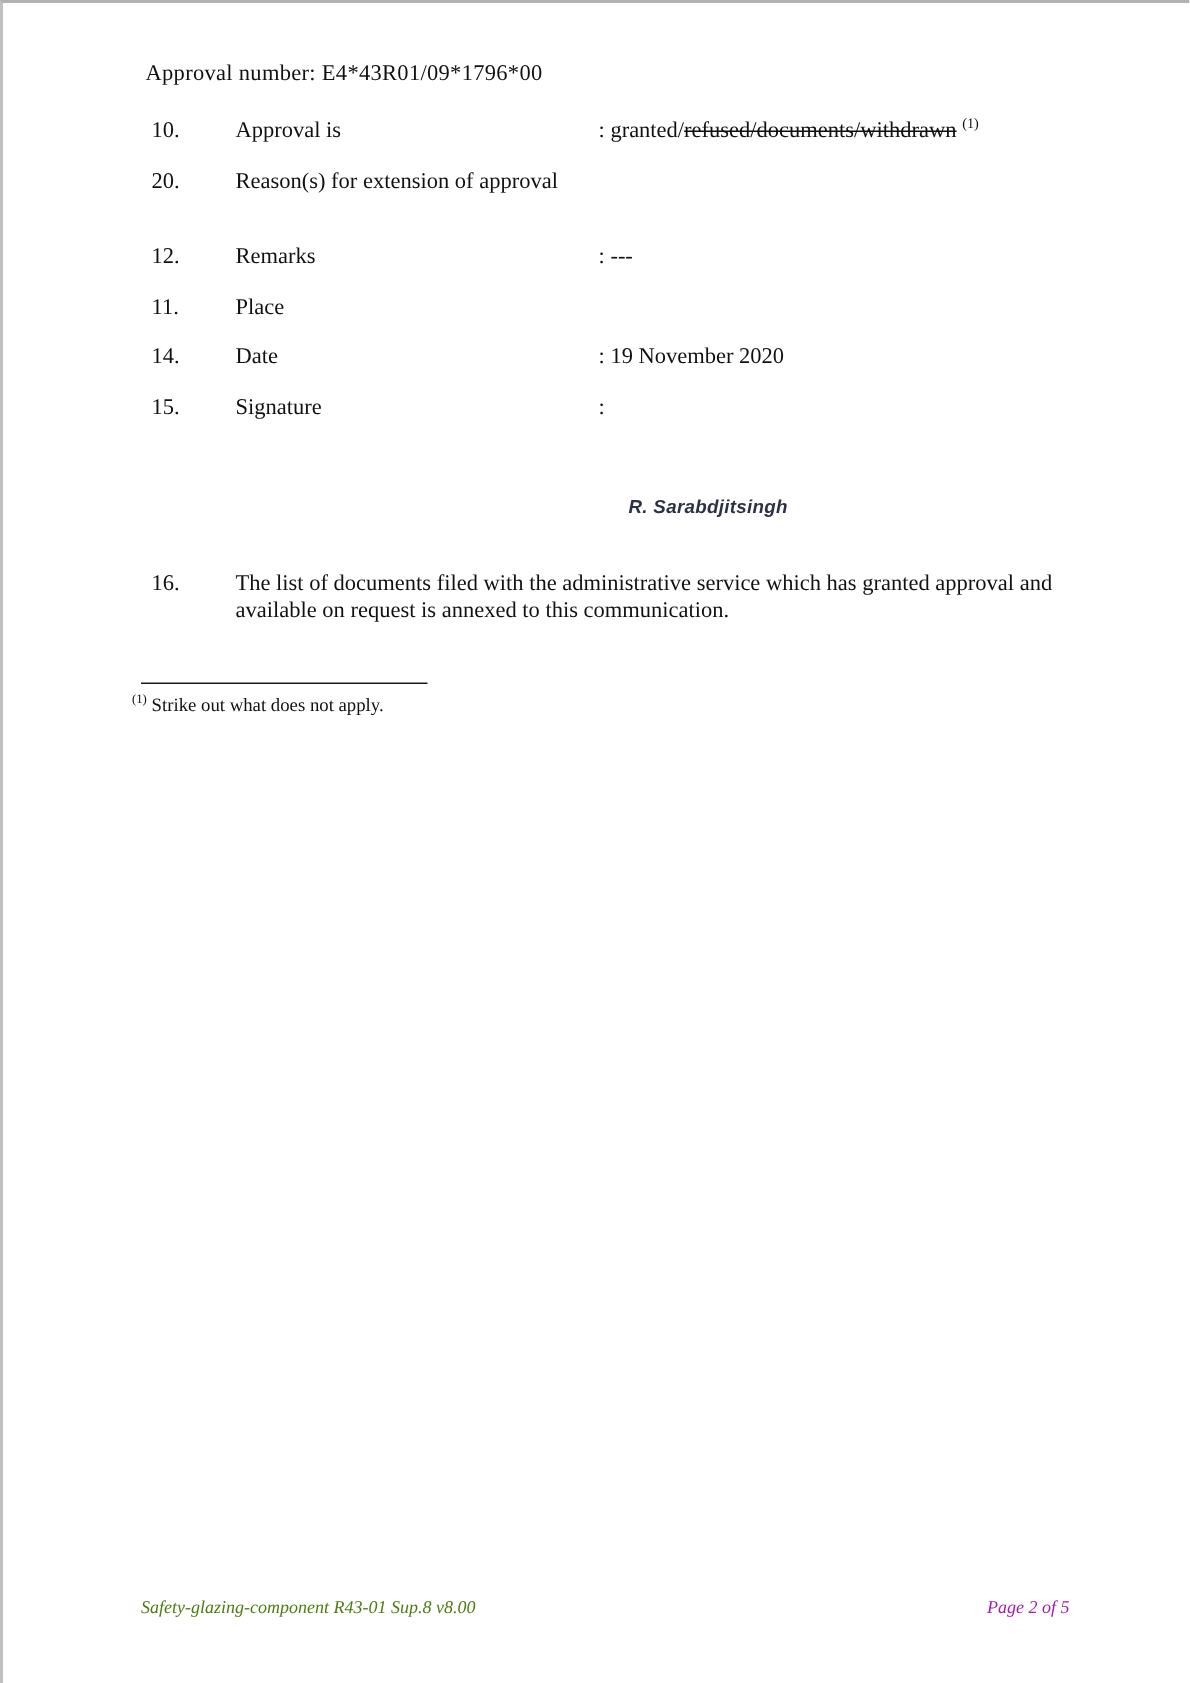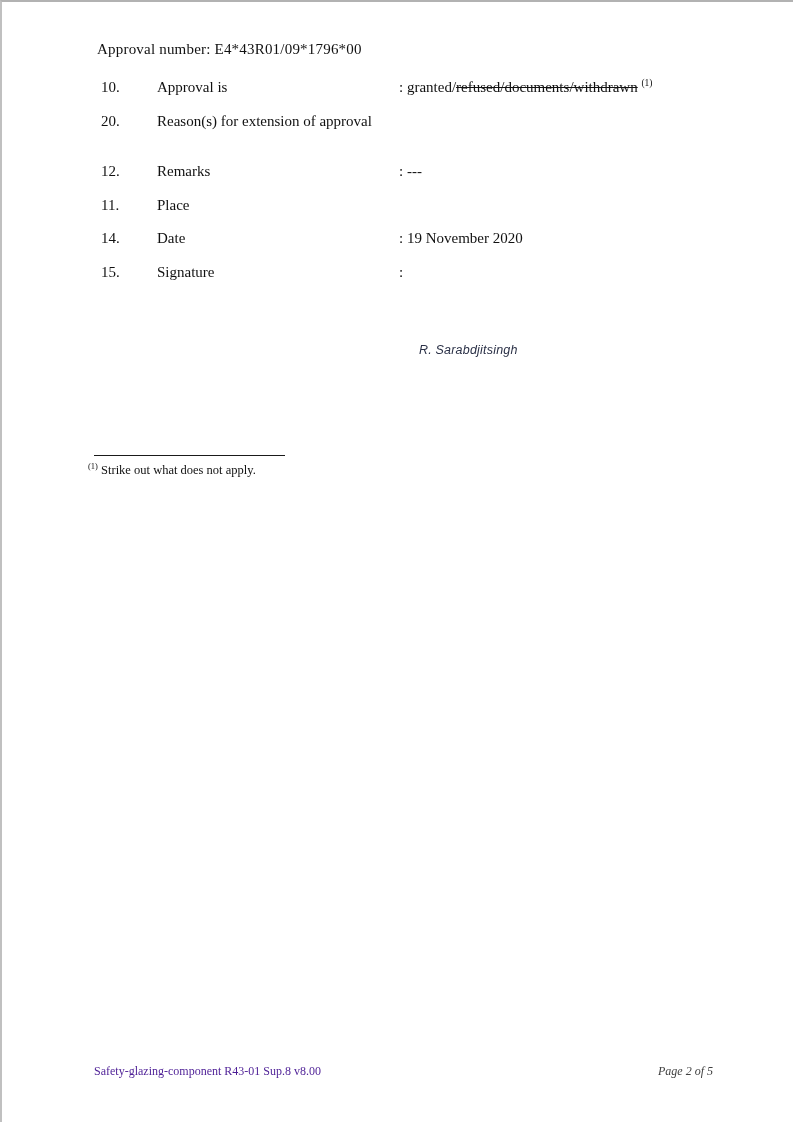"R. Sarabdjitsingh" .sig-name { font-weight: normal -> bold; margin-top: 12px -> none }
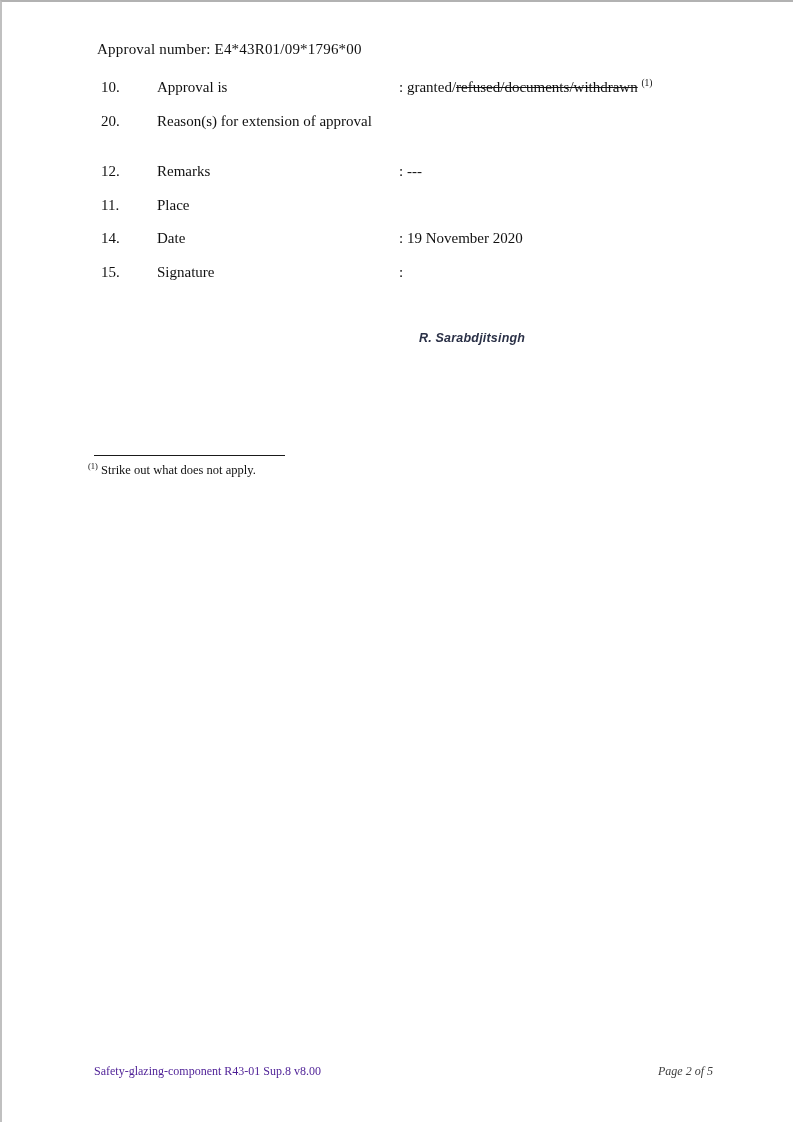"16." div.abs { html: none -> <div> <span>16.</span> <span>The list of documents filed with the administrative service which has granted approval and available on request is annexed to this communication.</span> </div> }
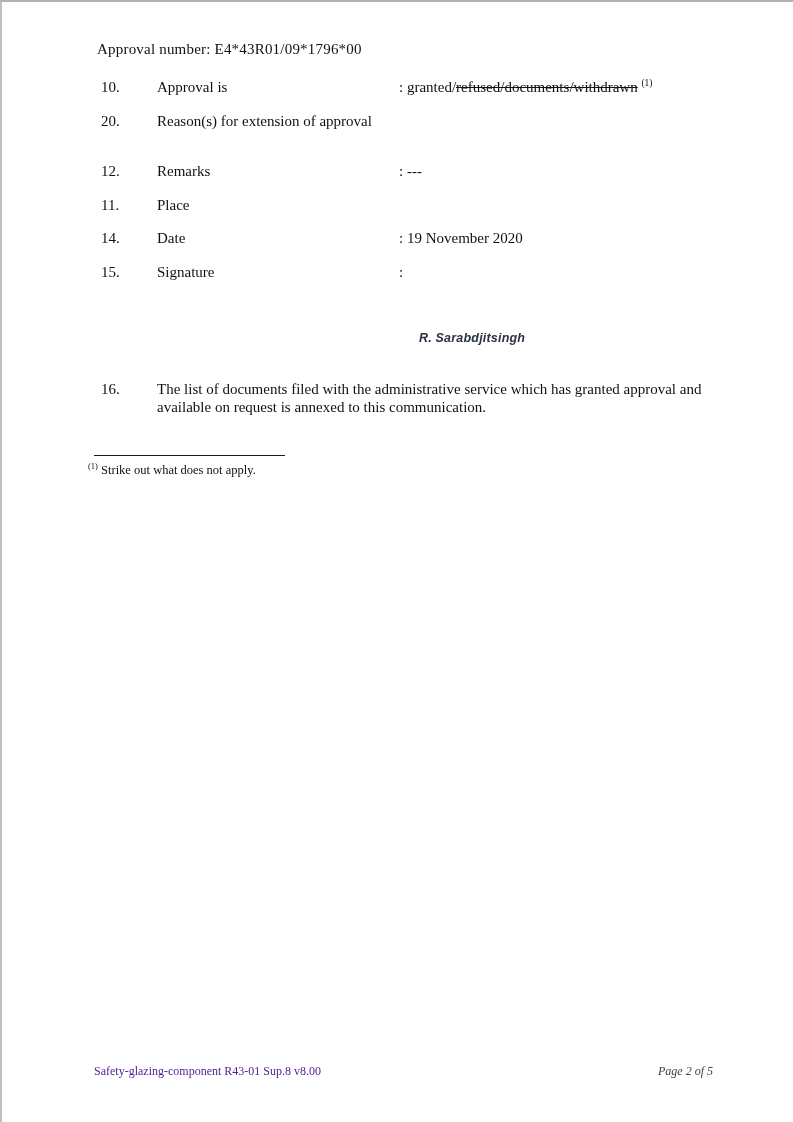"Safety-glazing-component R43-01 Sup.8" .footer-left { color: #4c1d95 -> #4d7c0f; font-style: none -> italic }
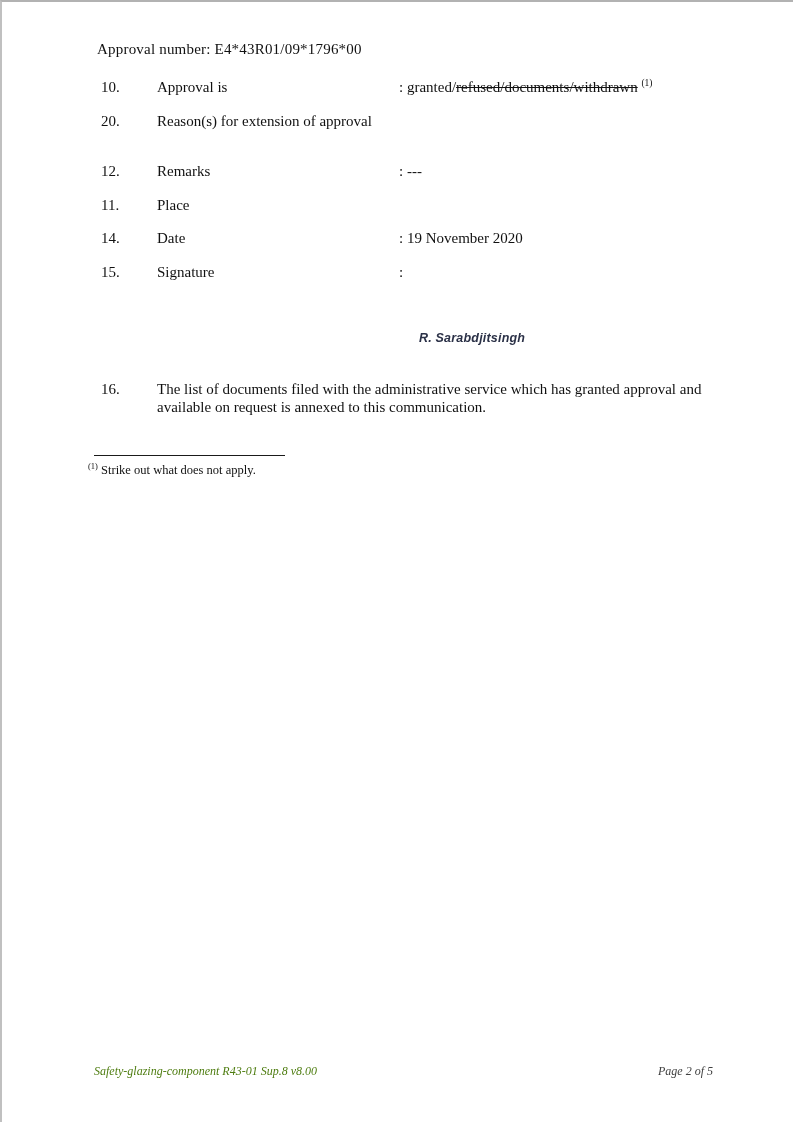"Page 2 of 5" .footer-right { color: #404040 -> #a21caf }
